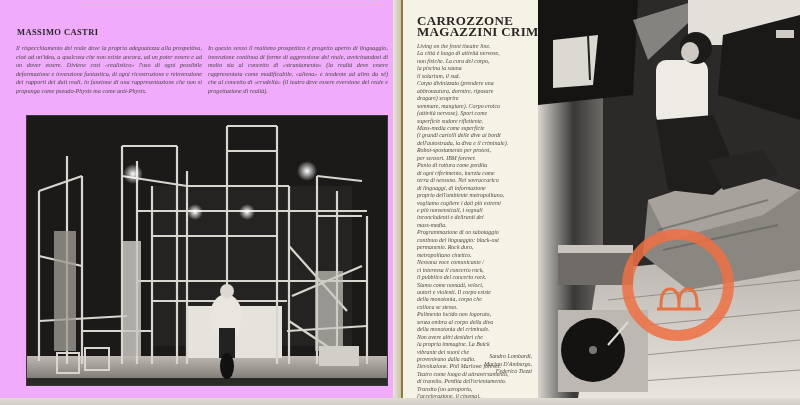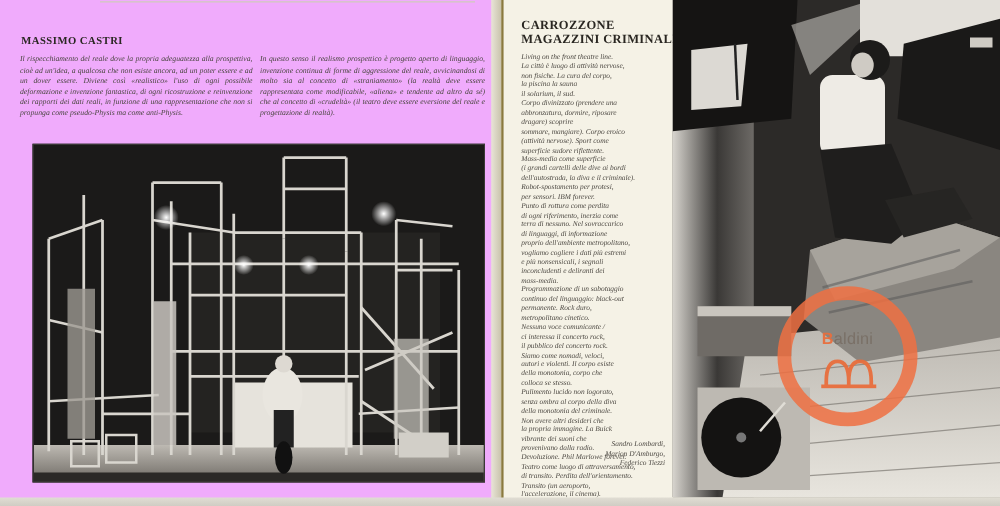"CARROZZONE" .group-title { font-size: 10px -> 13px }
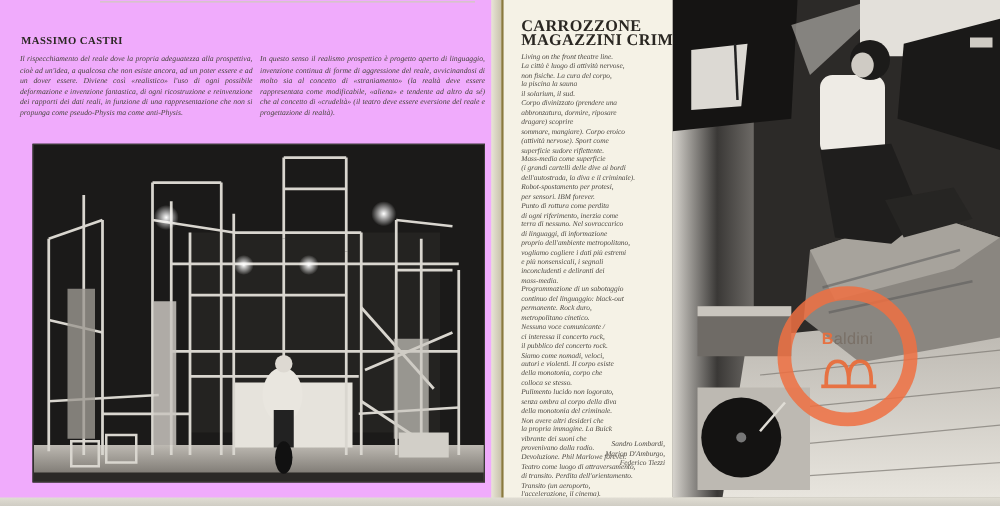"Baldini" div.stamp-name { html: <div><span>B</span><span>aldini</span></div> -> none }
